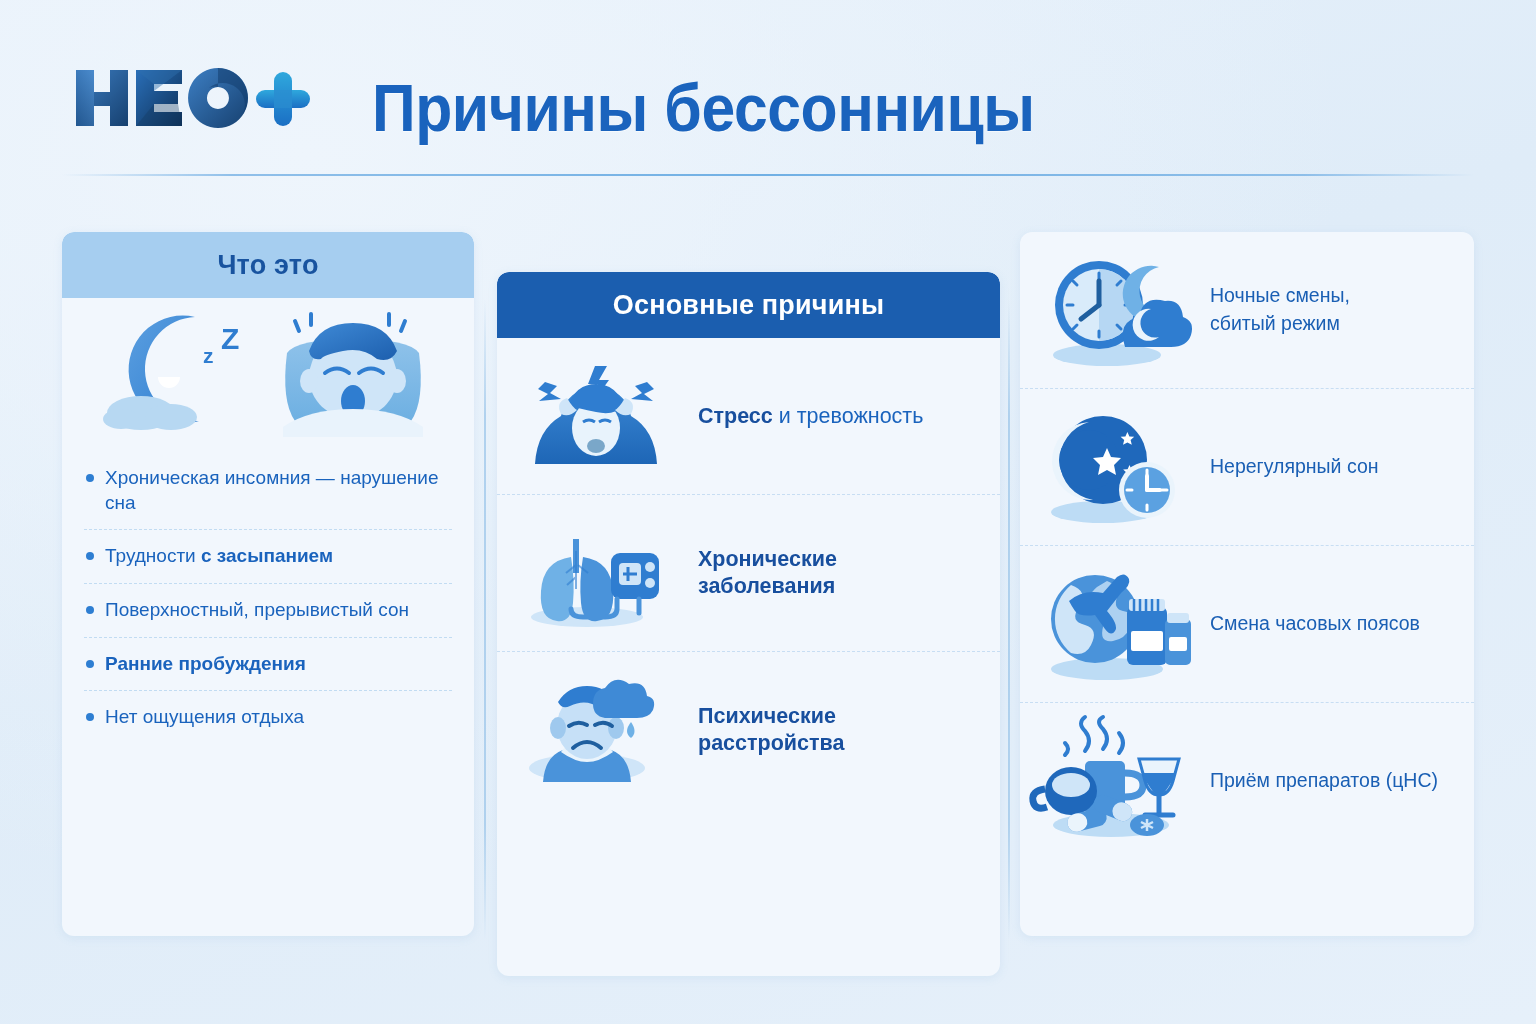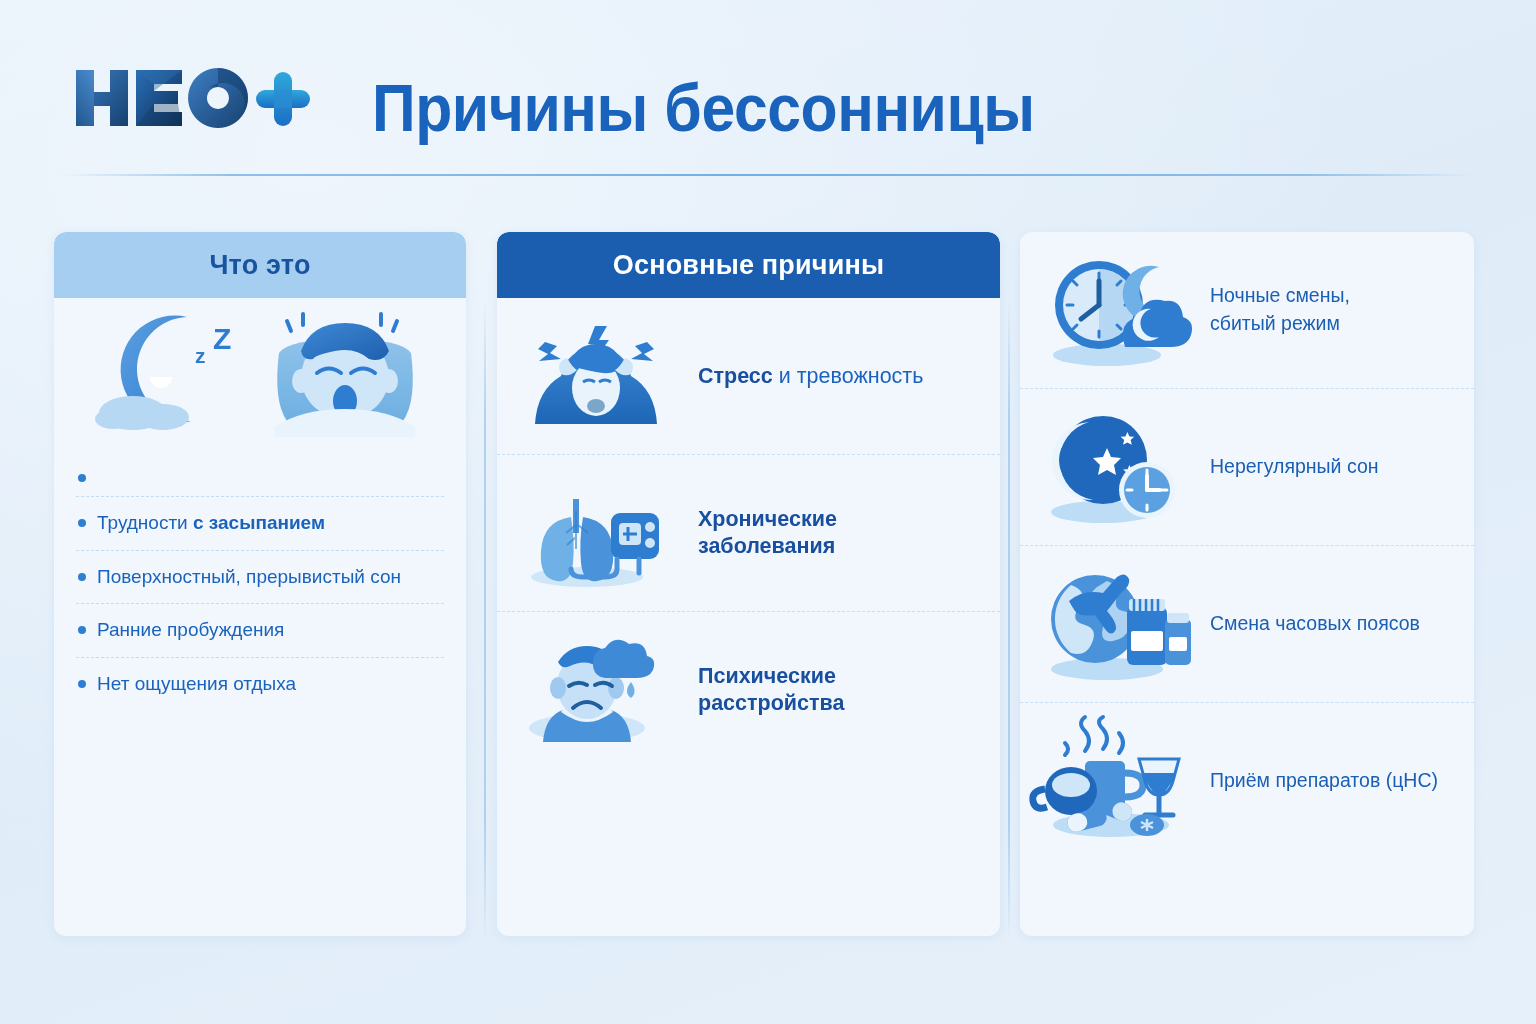"Что это" .card.left { left: 54px -> 62px }
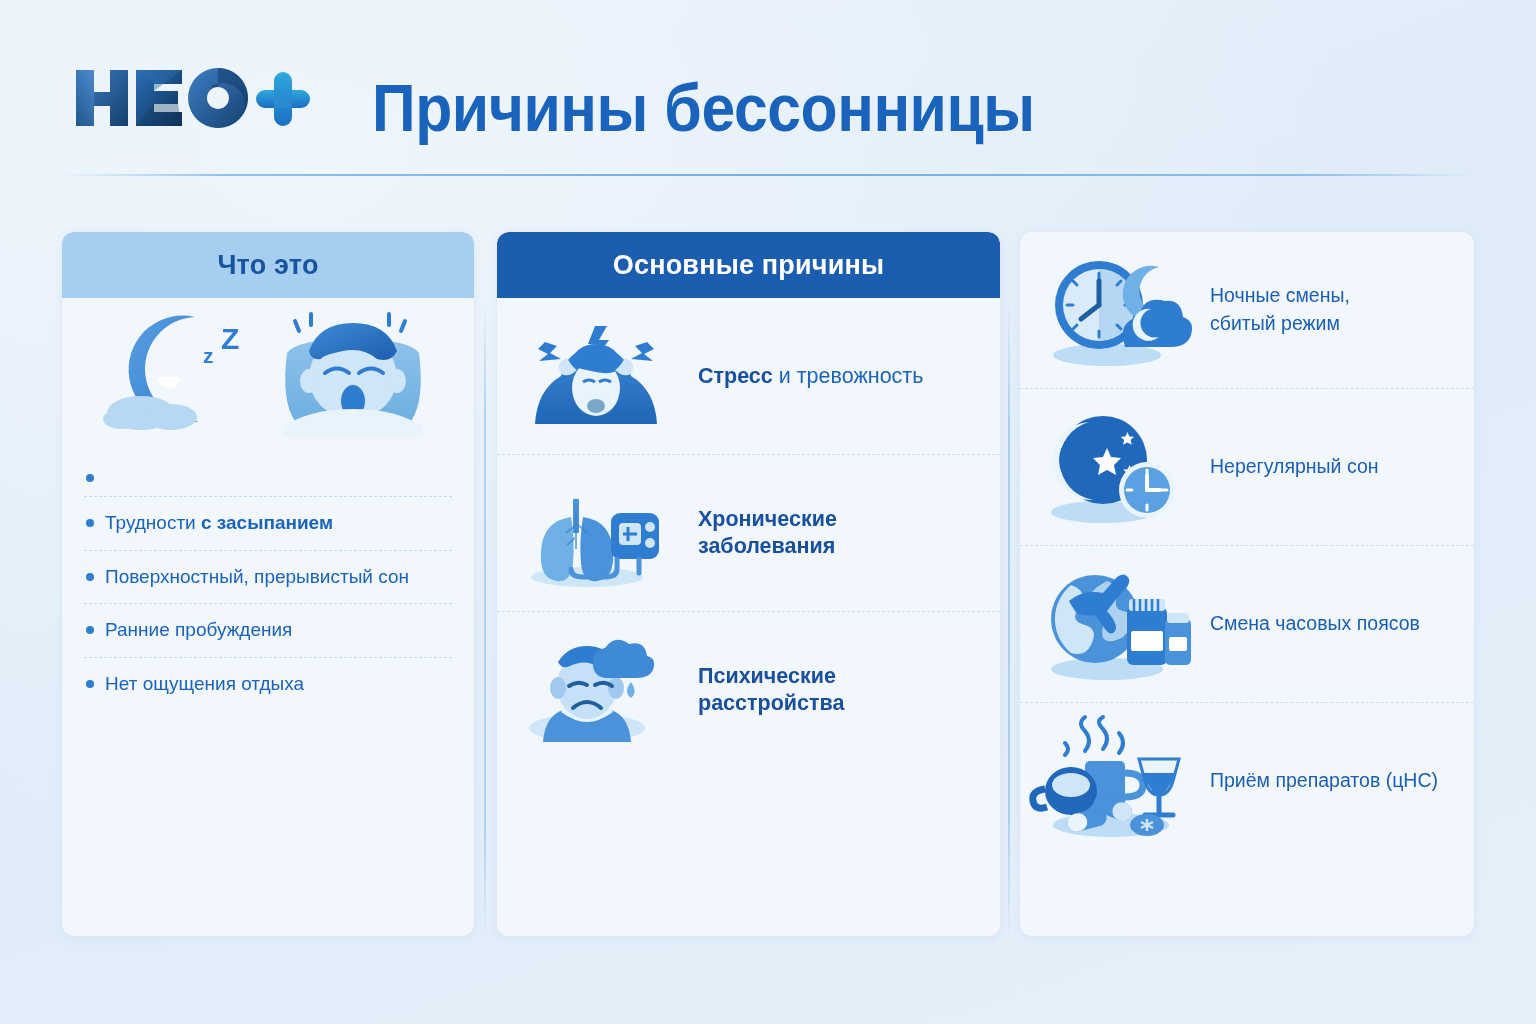"Основные причины" .card.mid { margin-top: none -> 40px }
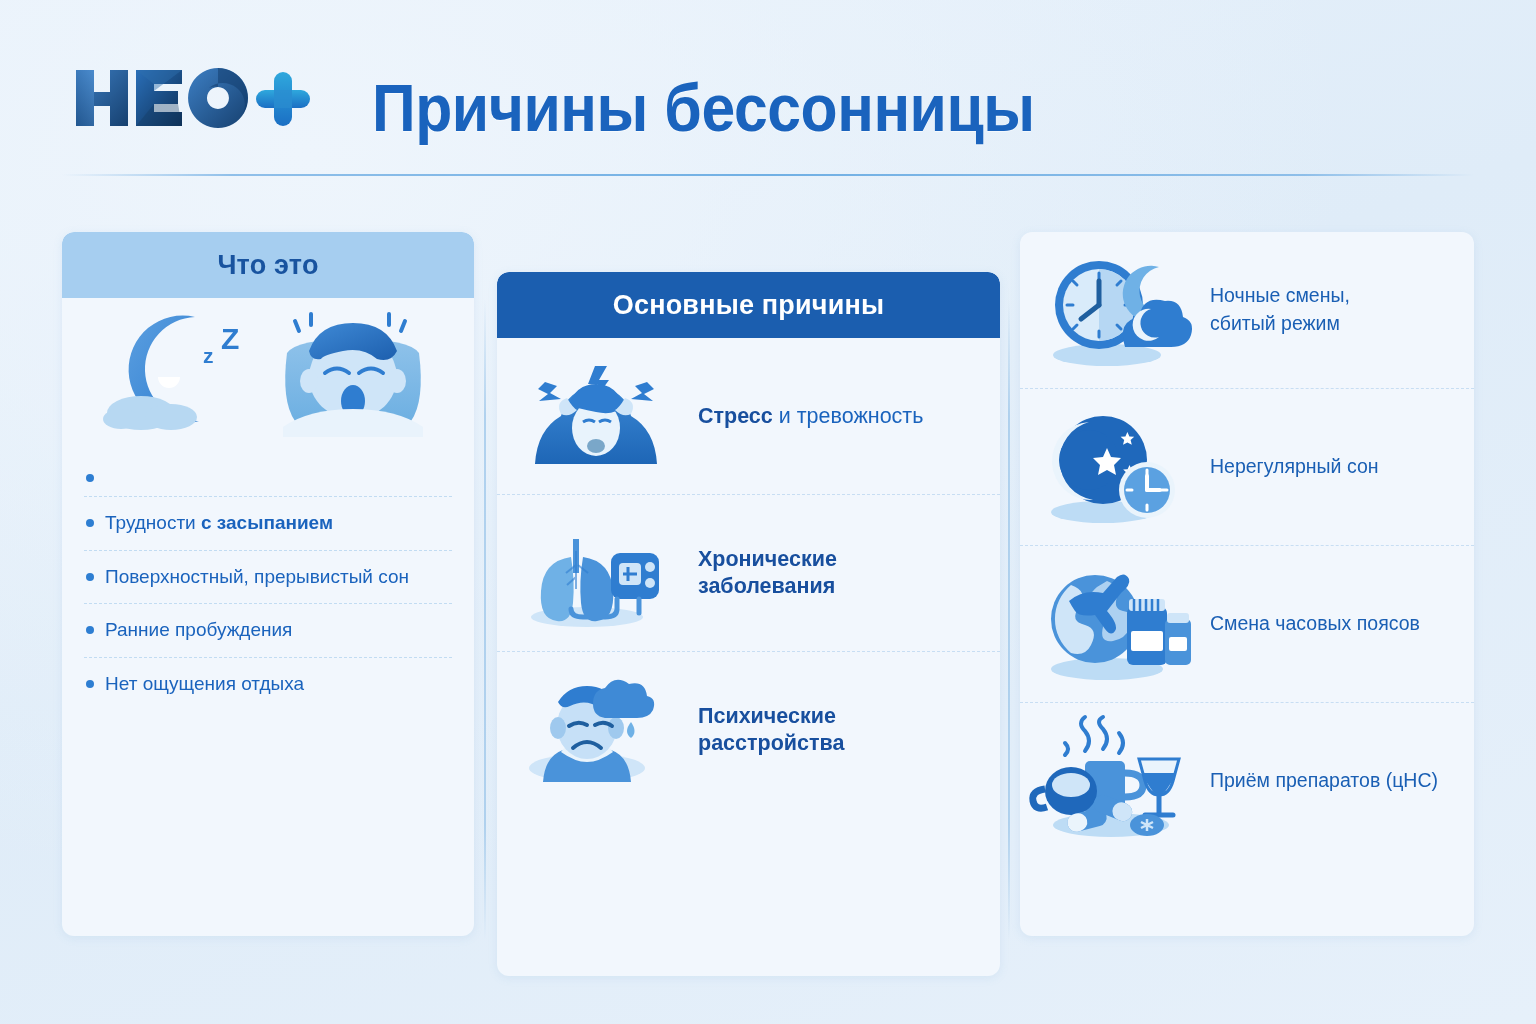"Хроническая инсомния — нарушение сна" span.txt { html: none -> <span>Хроническая инсомния — нарушение сна</span> }
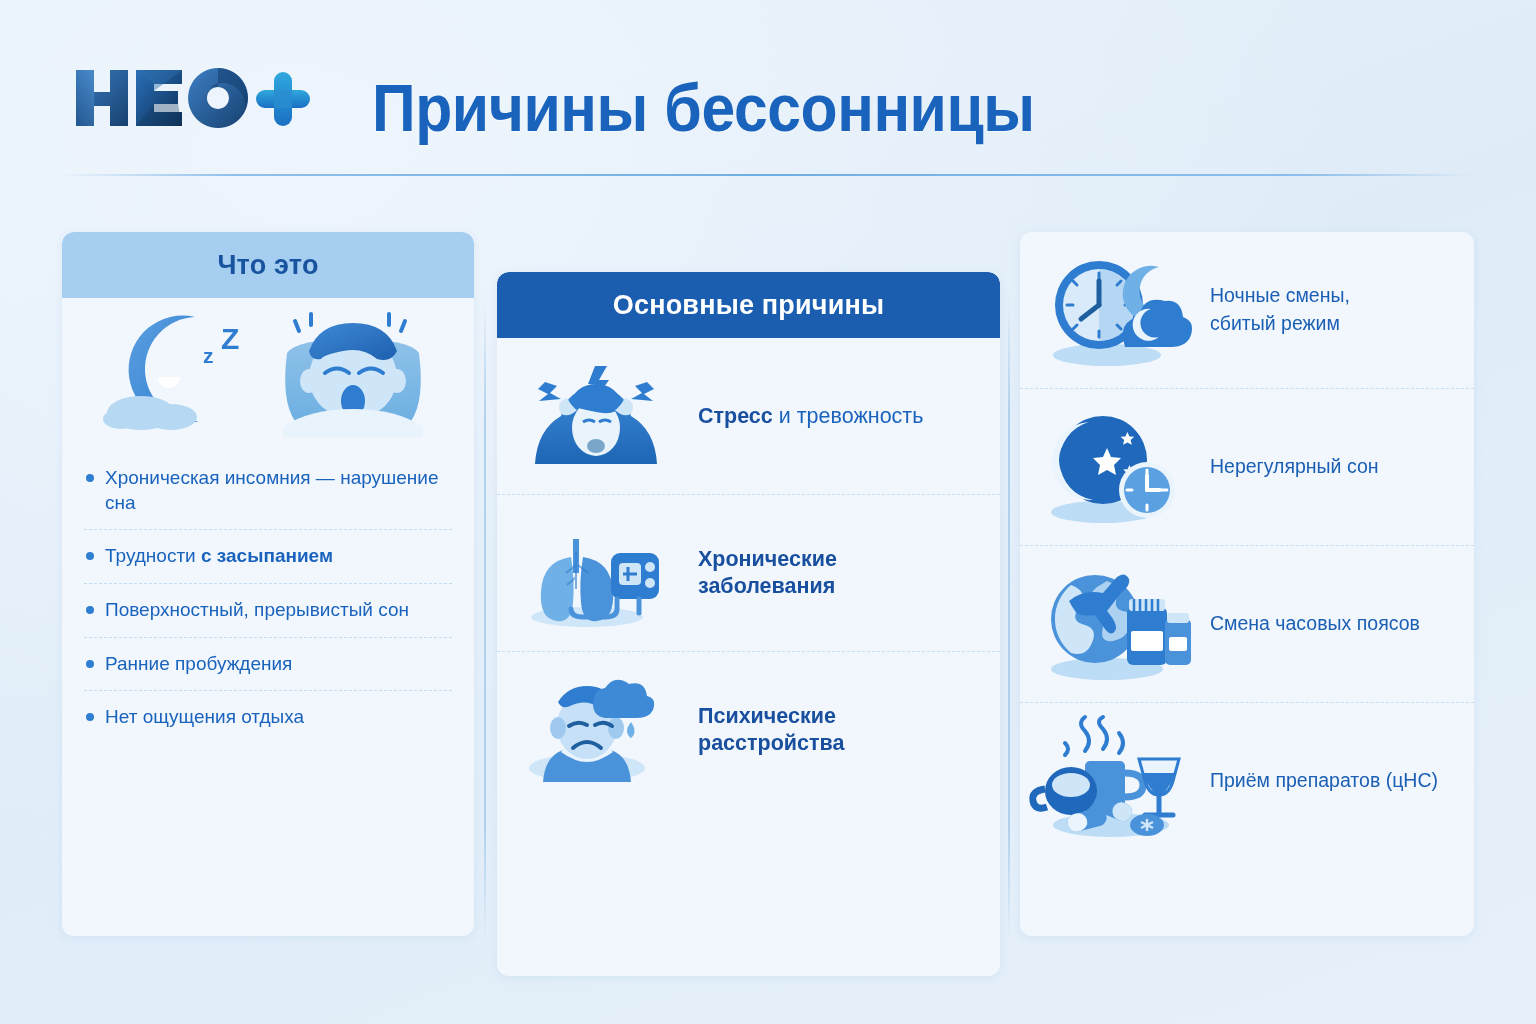"Ранние пробуждения" .bullet-row.all-bold .txt { font-weight: normal -> bold }
